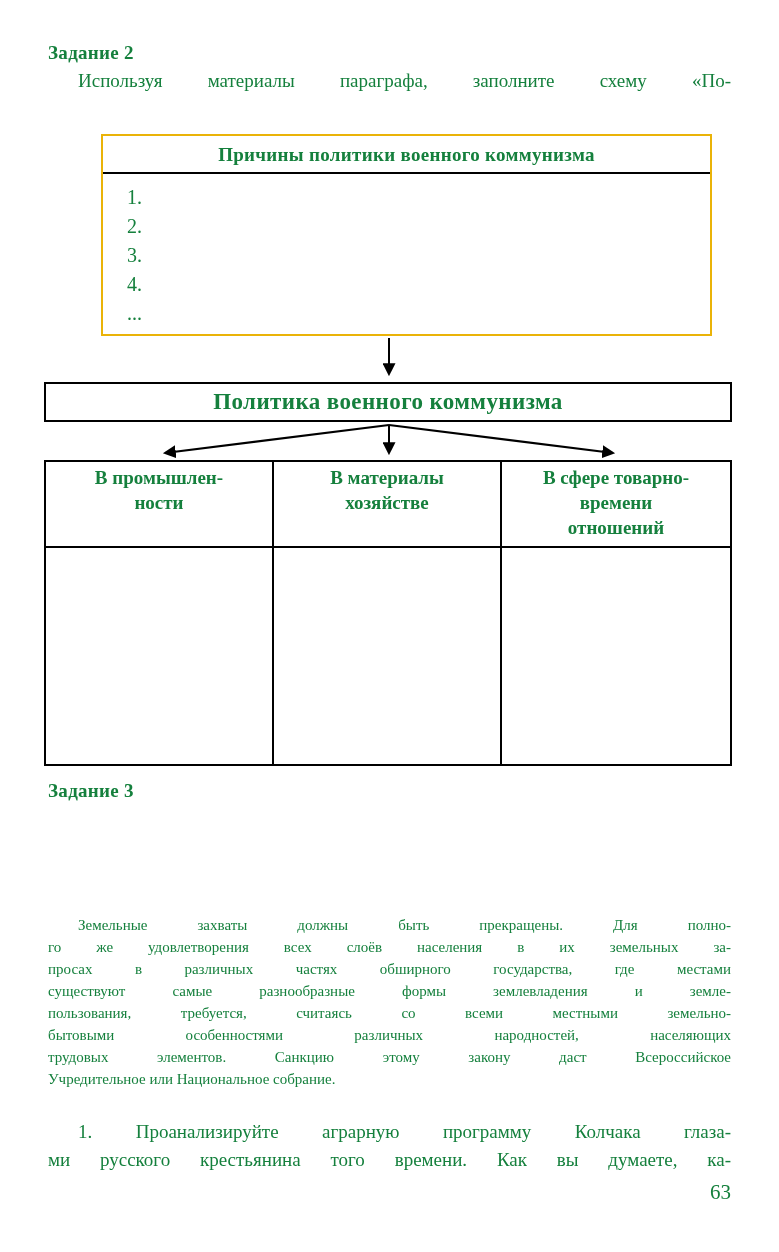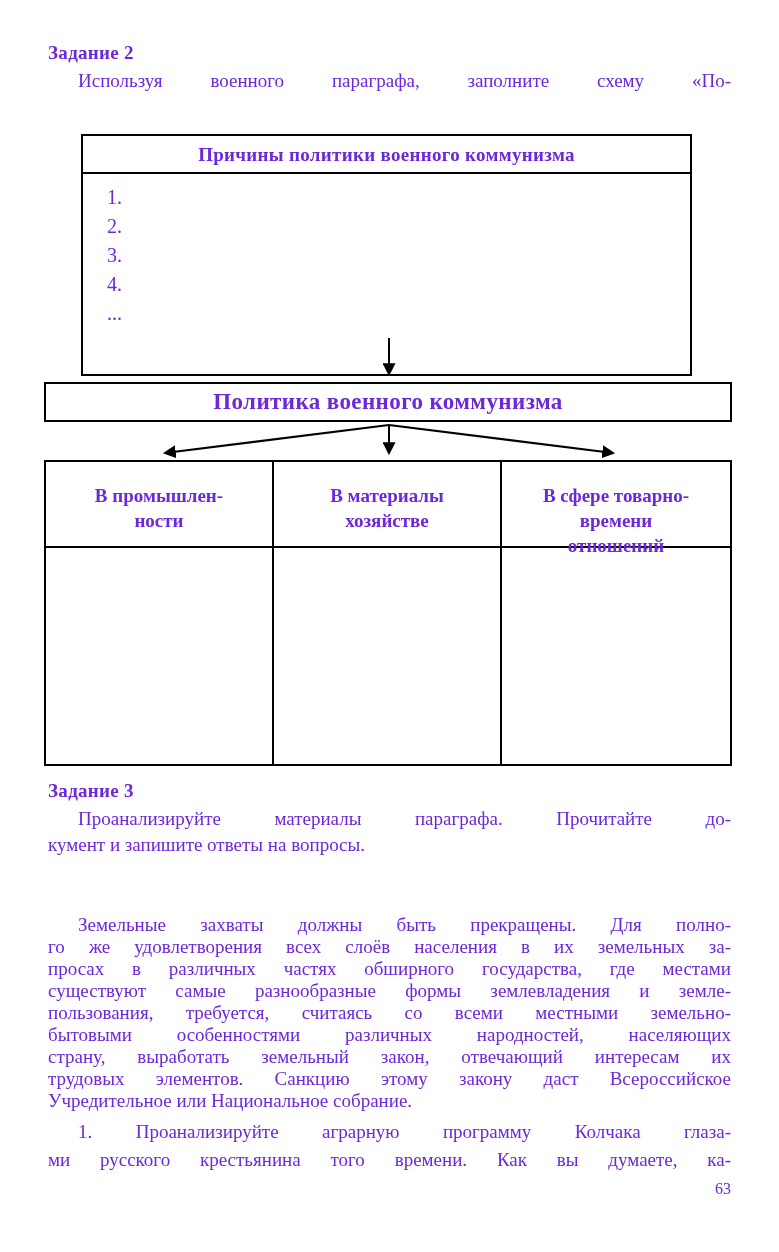"Задание 2" .page { color: #6d28d9 -> #15803d }
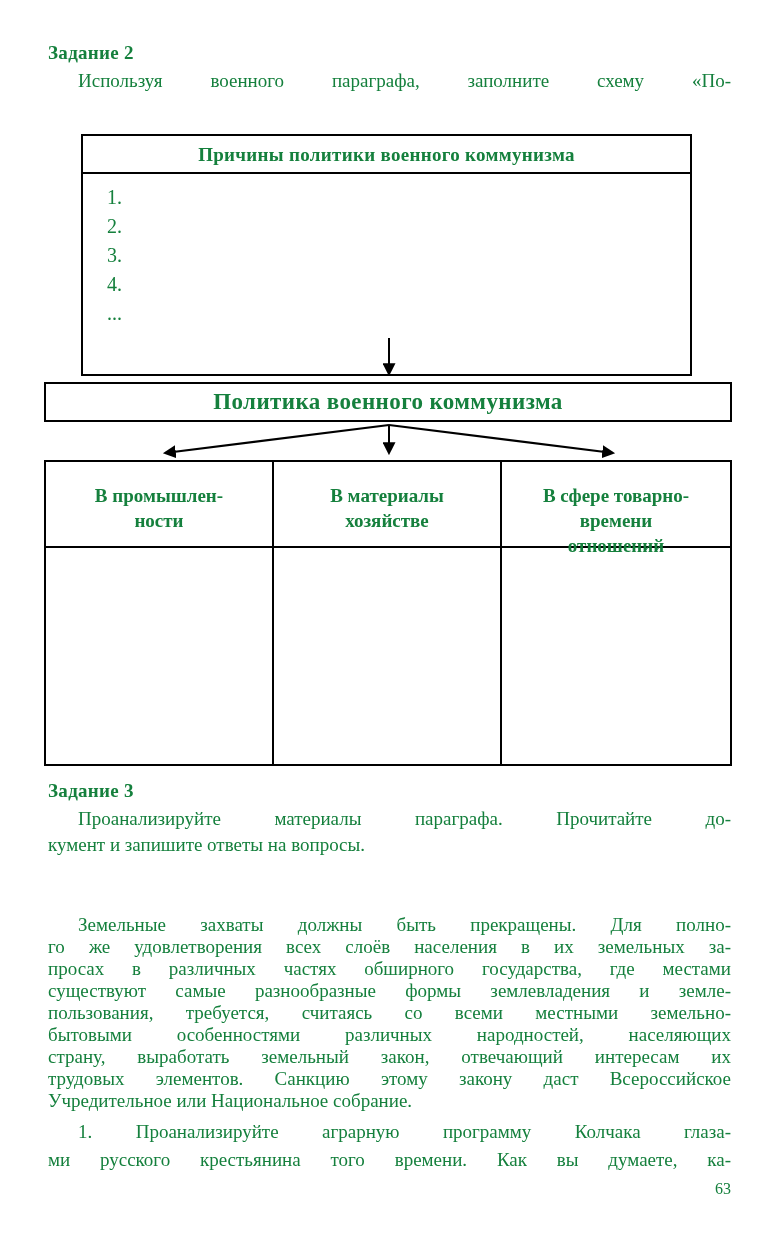"Используя военного параграфа, заполните" div.tline { text: военного -> материалы }
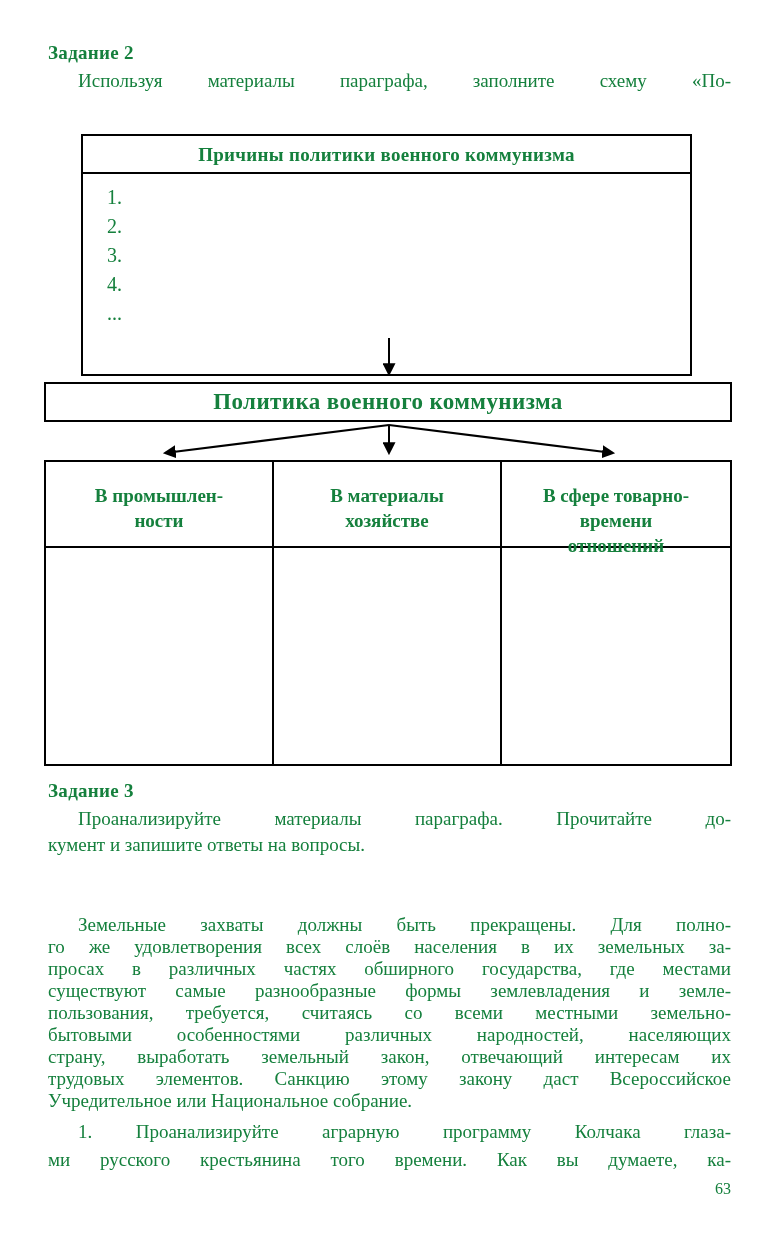"Причины политики военного коммунизма" .causes-box { border: 2px solid #000000 -> 2px solid #eab308; height: 242px -> 202px; left: 81px -> 101px }
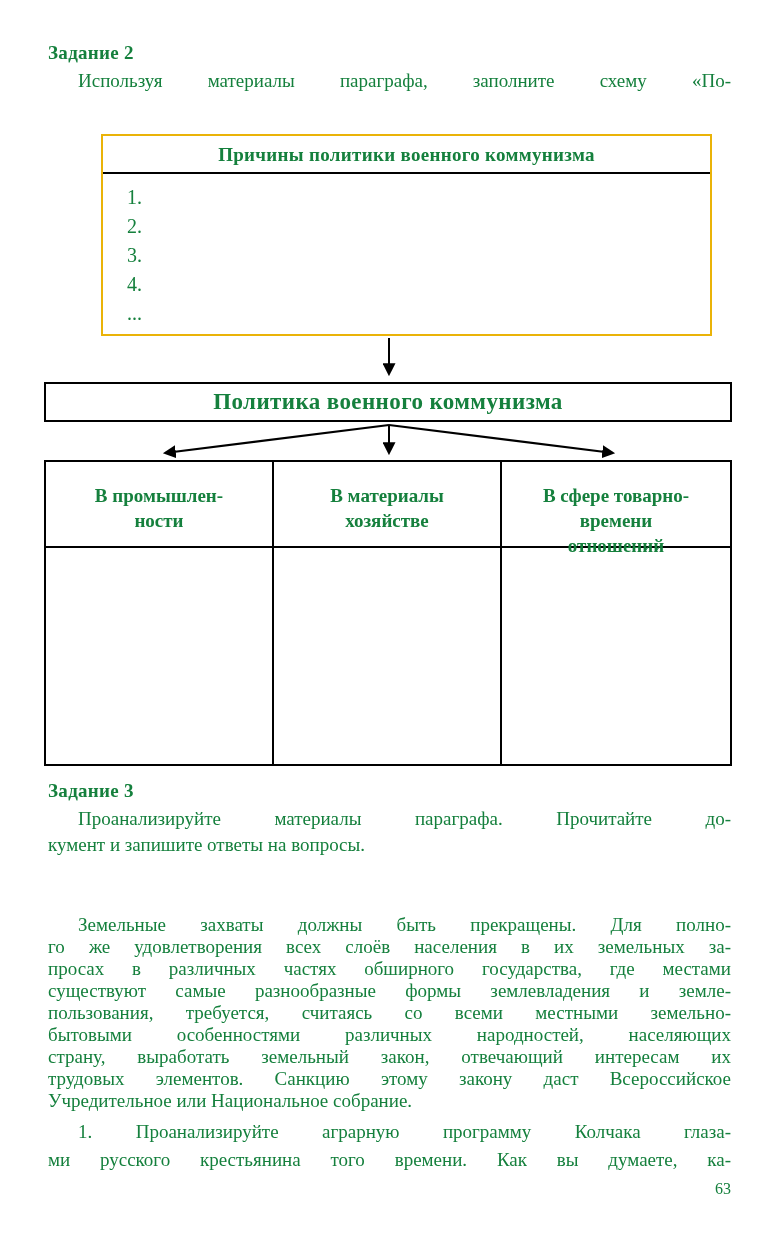"В промышлен-" .th { padding-top: 21px -> 3px }
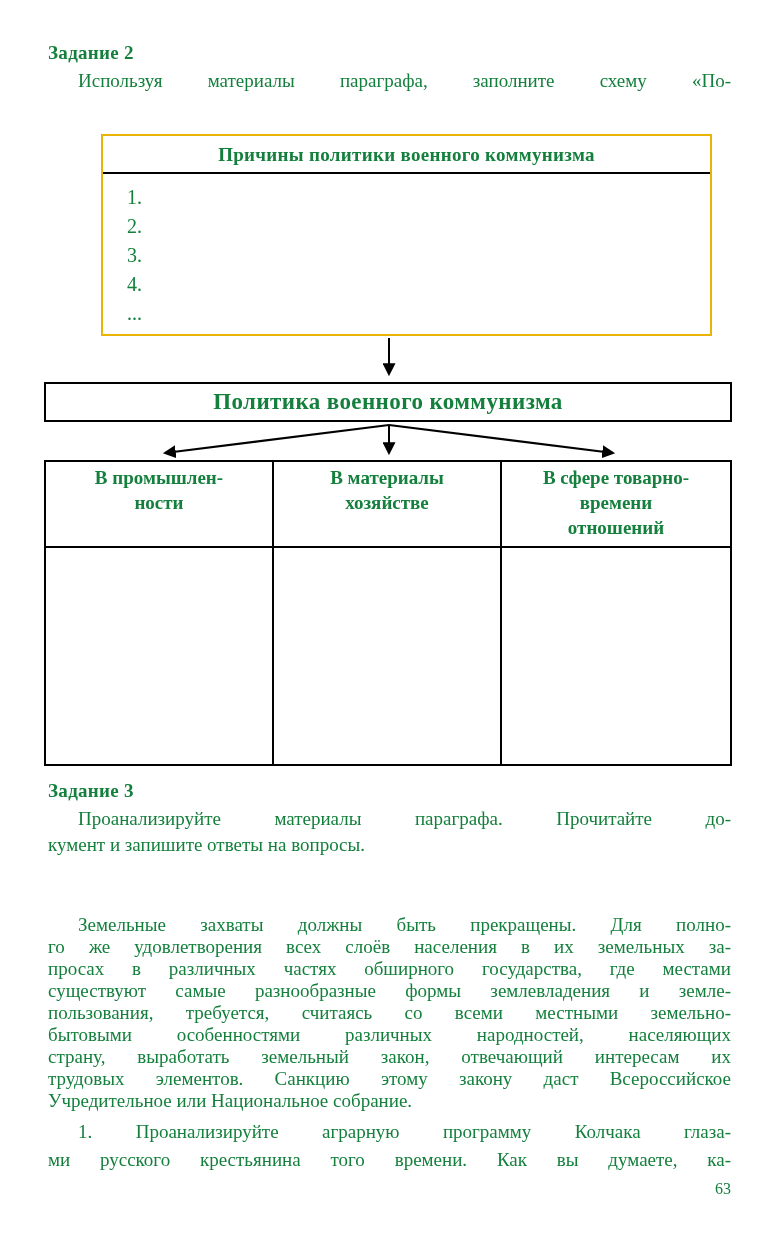"Проанализируйте материалы параграфа." div.abs { html: <div> <div>Проанализируйте материалы параграфа. Прочитайте до-</div> <div>кумент и запишите ответы на вопросы.</div> </div> -> none }
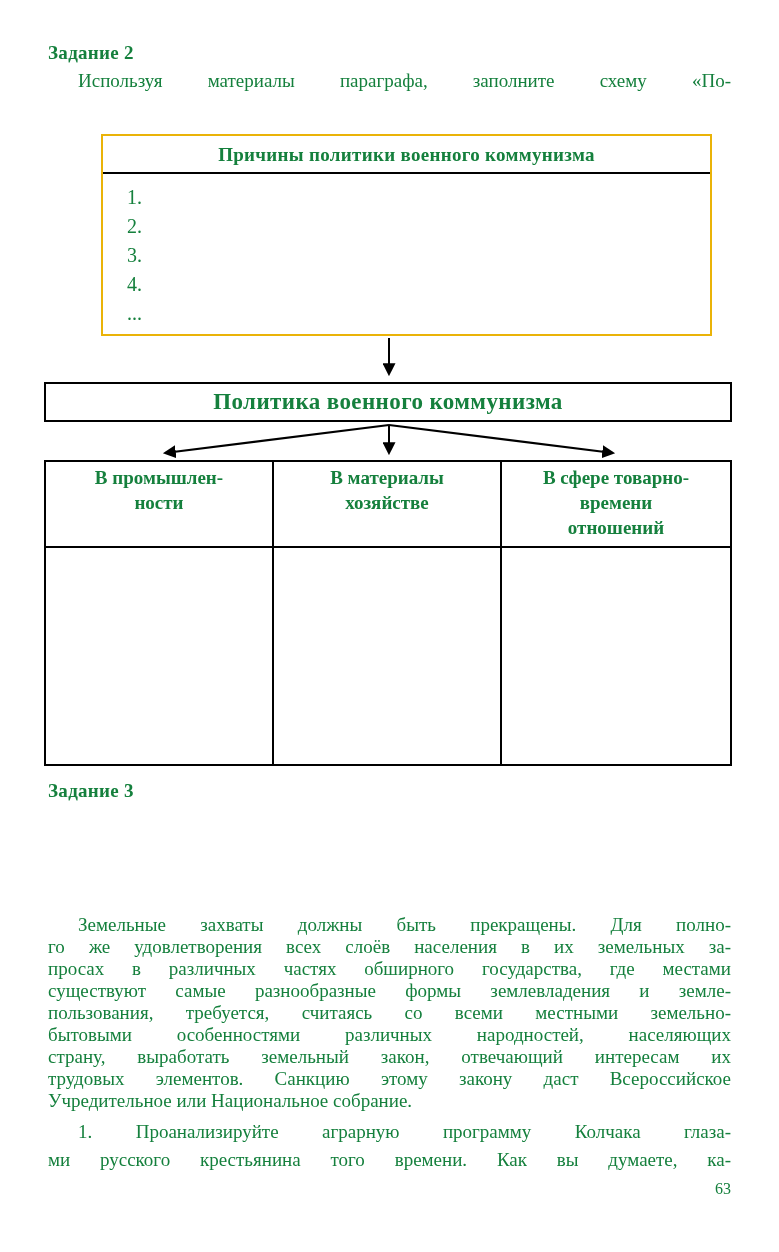"Земельные захваты должны быть" .dline { font-size: 19px -> 15px }
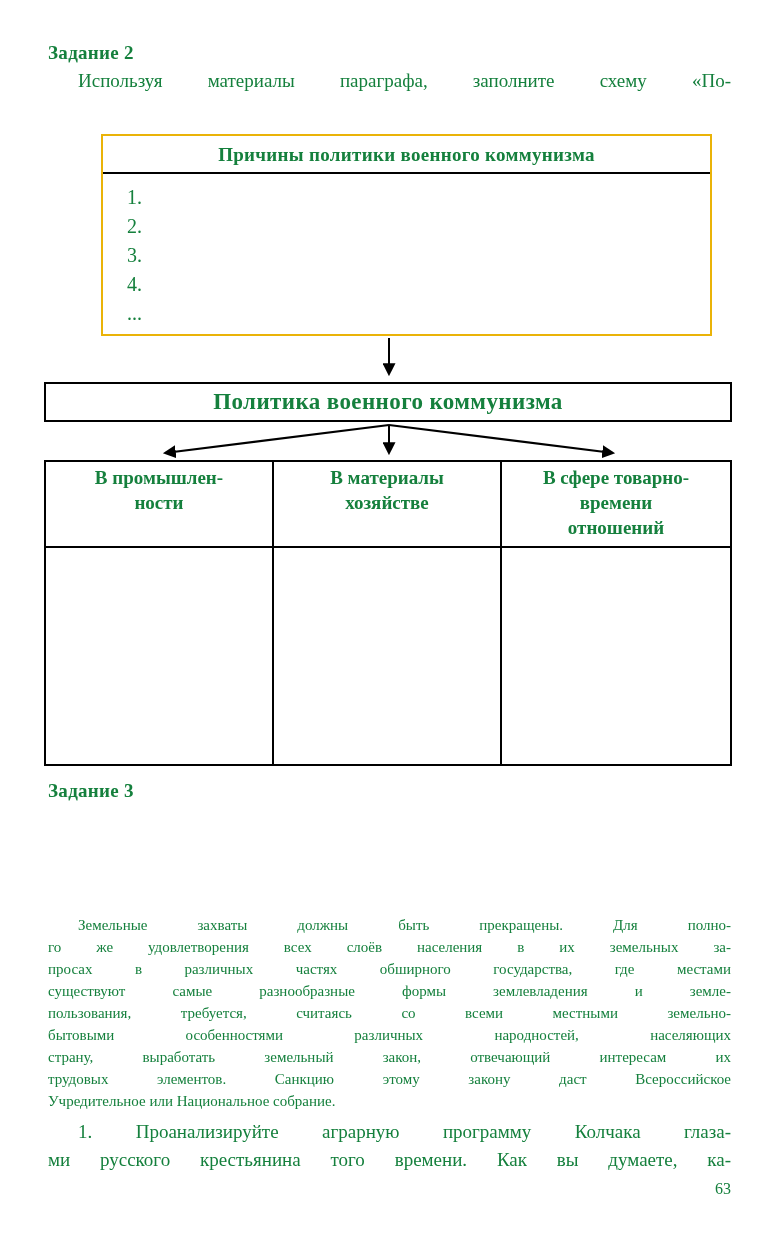"страну, выработать земельный закон," div.dline { html: <div>страну, выработать земельный закон, отвечающий интересам их</div> -> none }
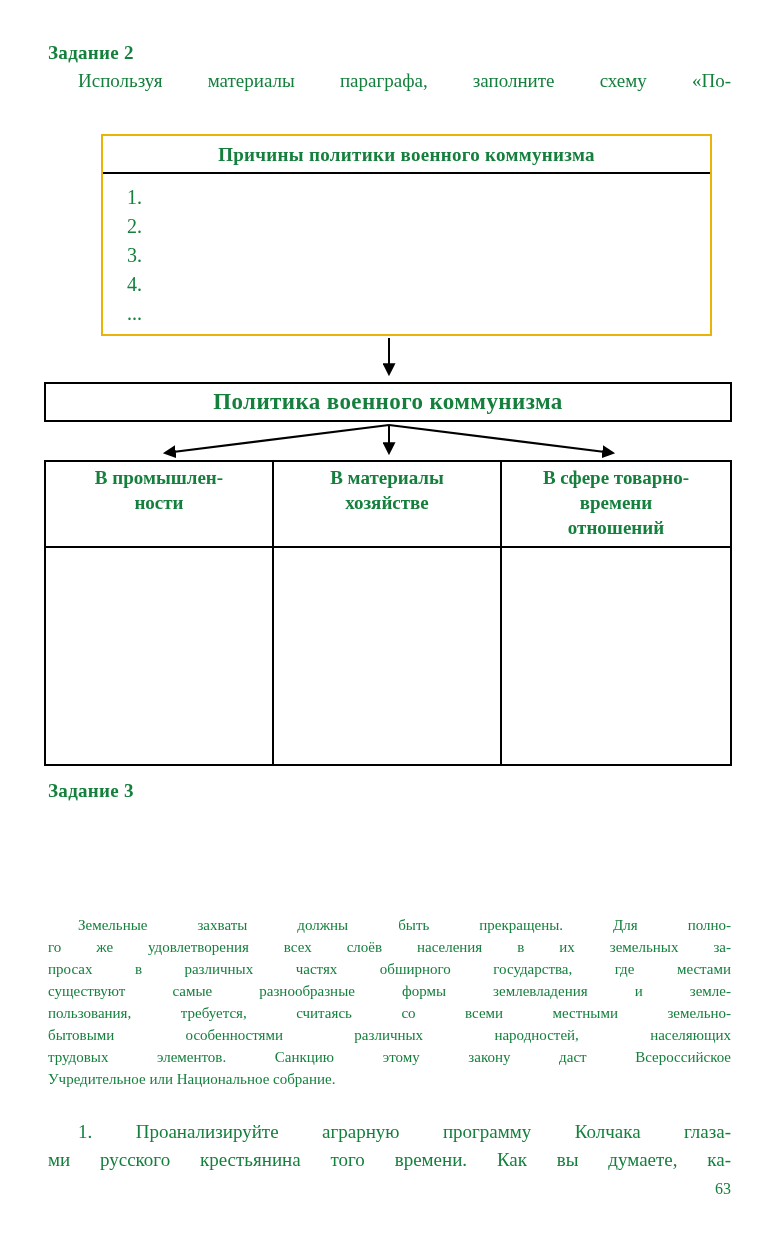"63" .page-num { font-size: 16px -> 21px }
